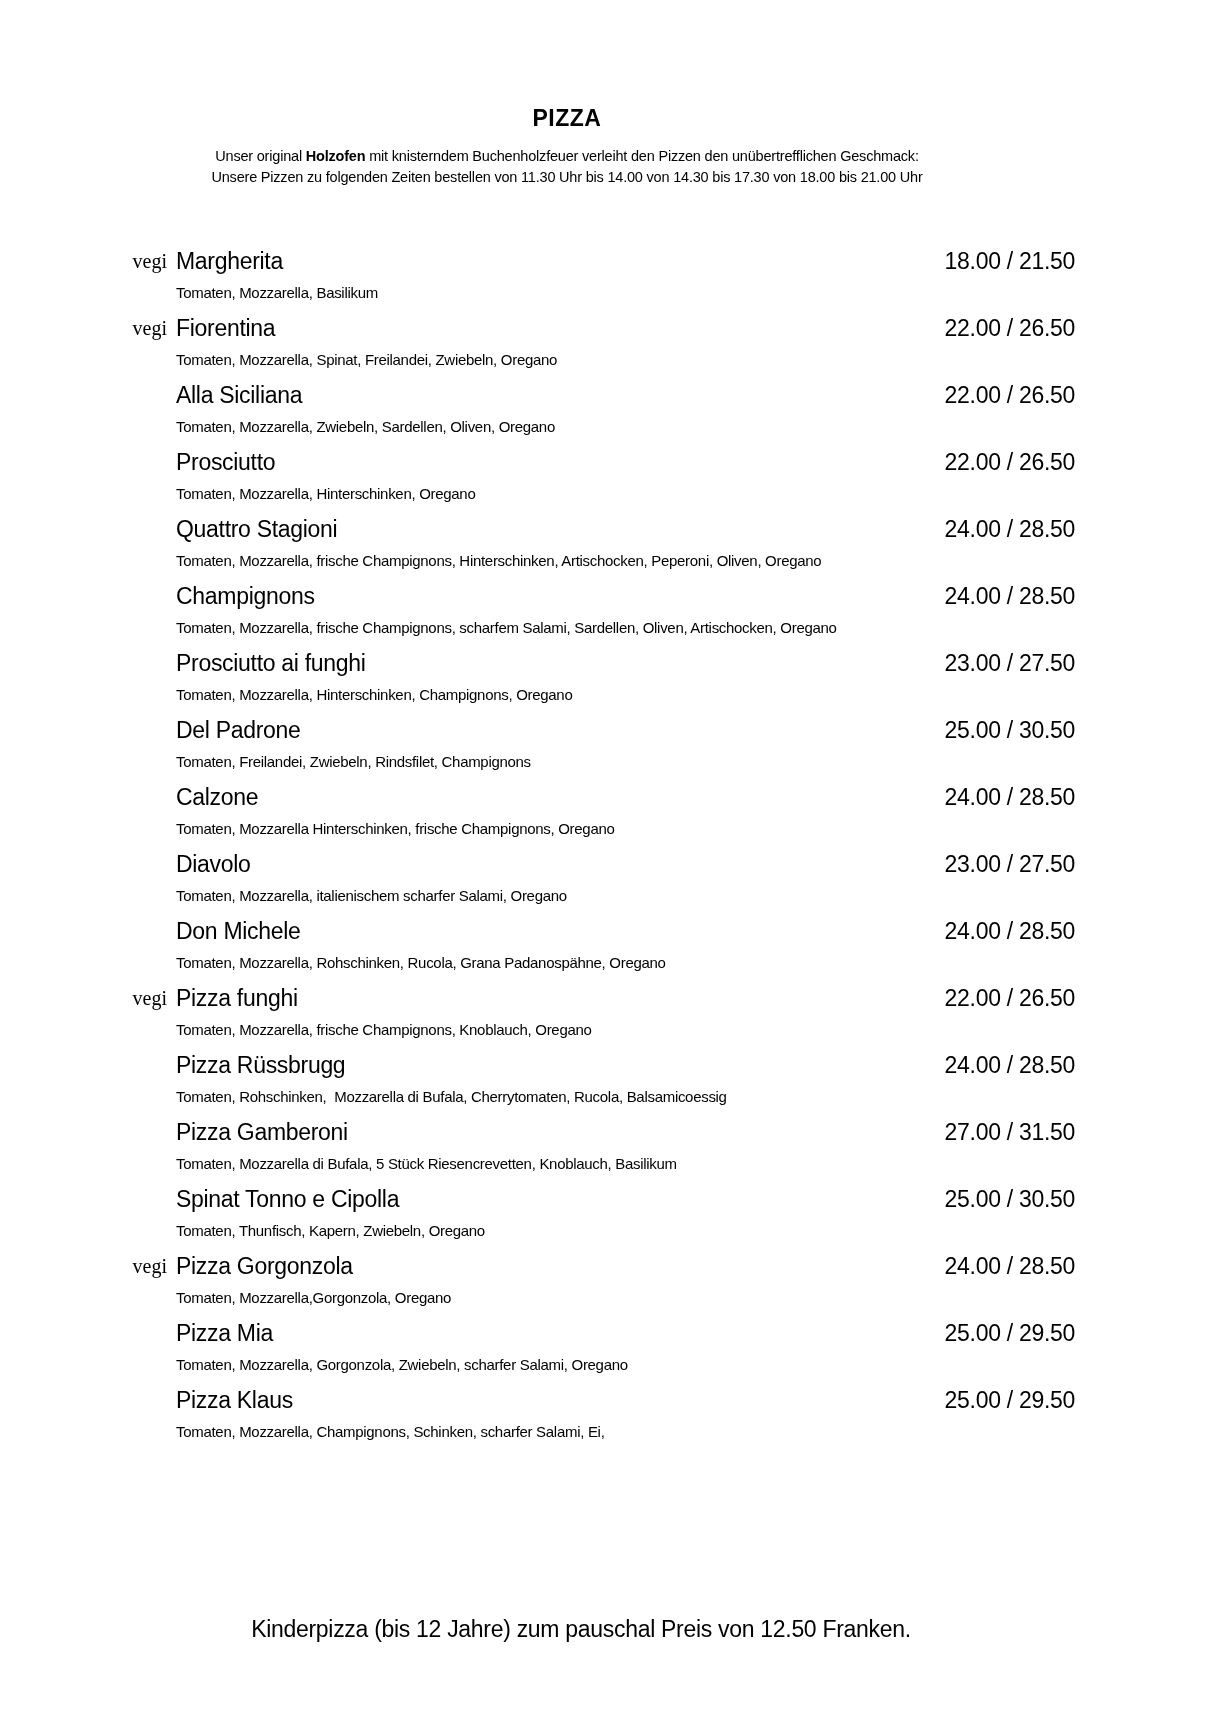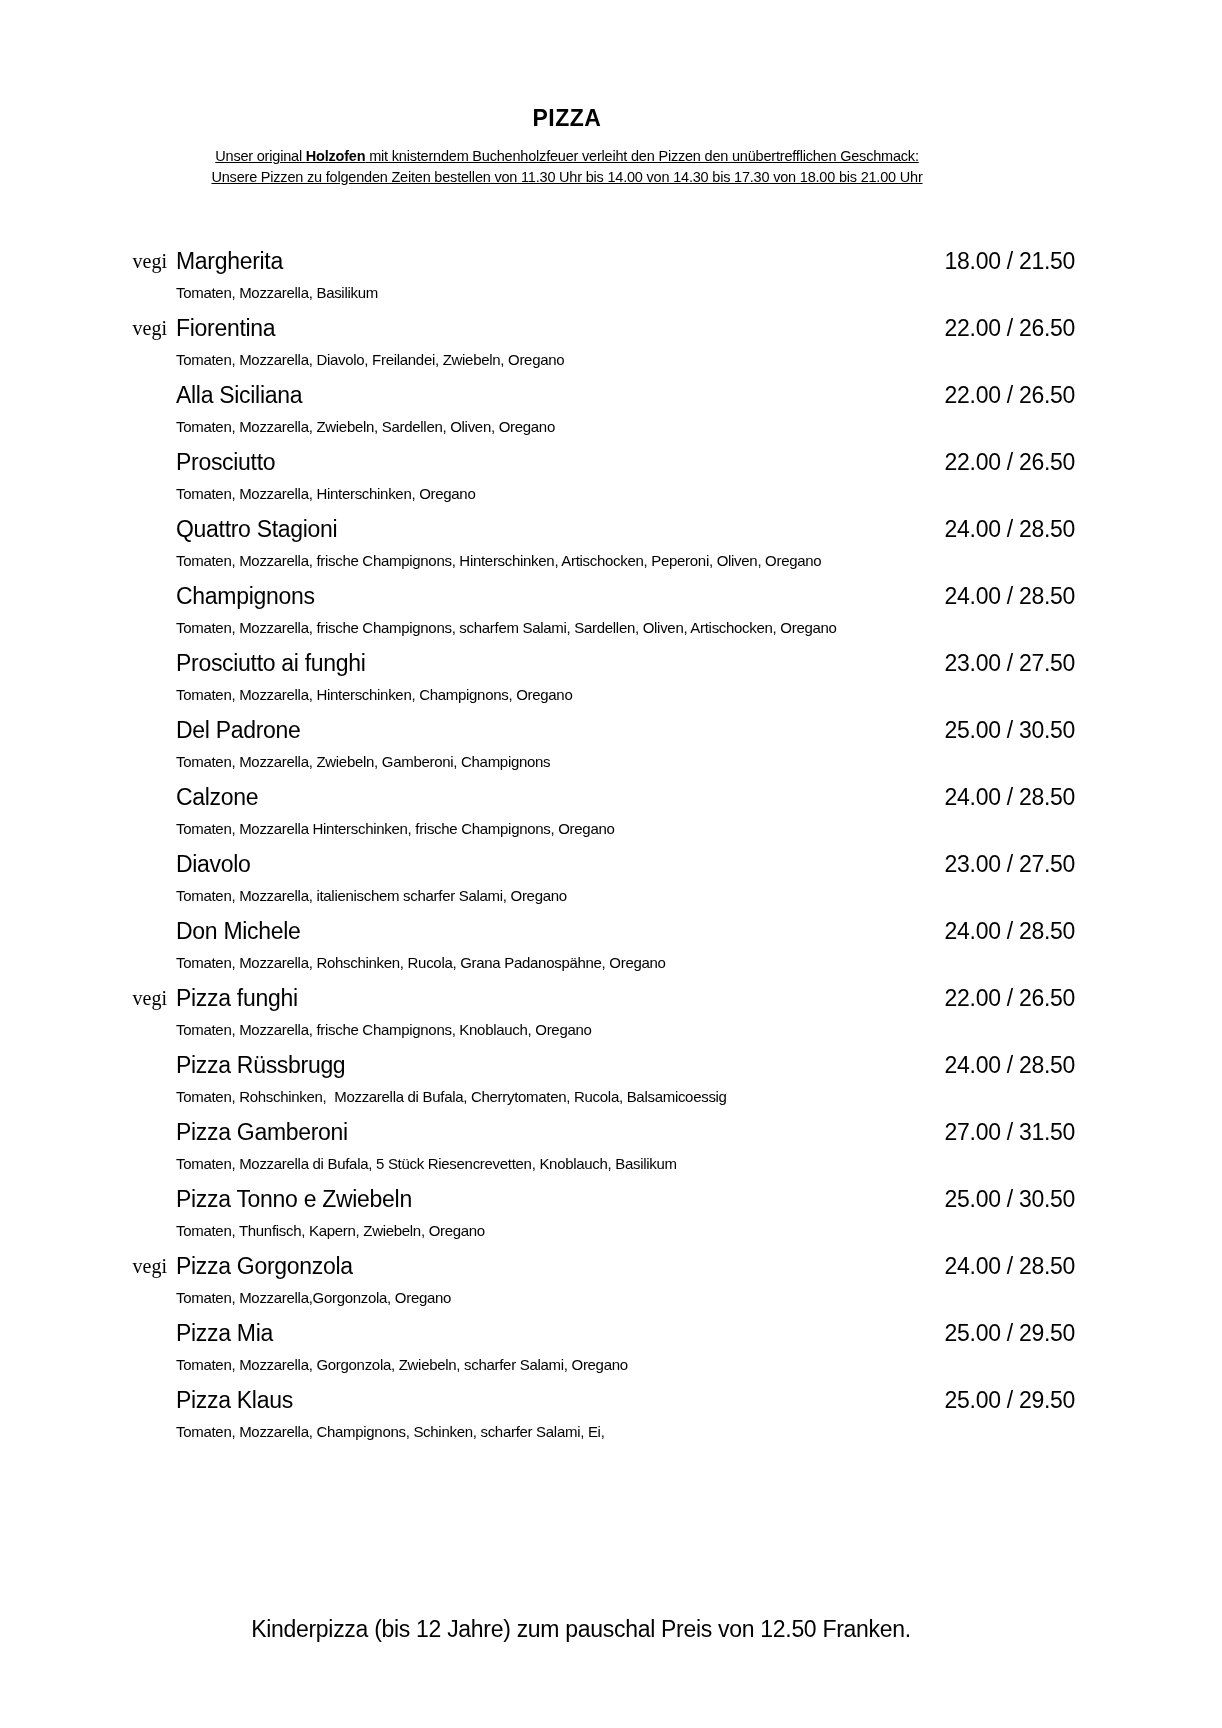"Unser original Holzofen mit knisterndem" .intro-line { text-decoration: underline -> none }
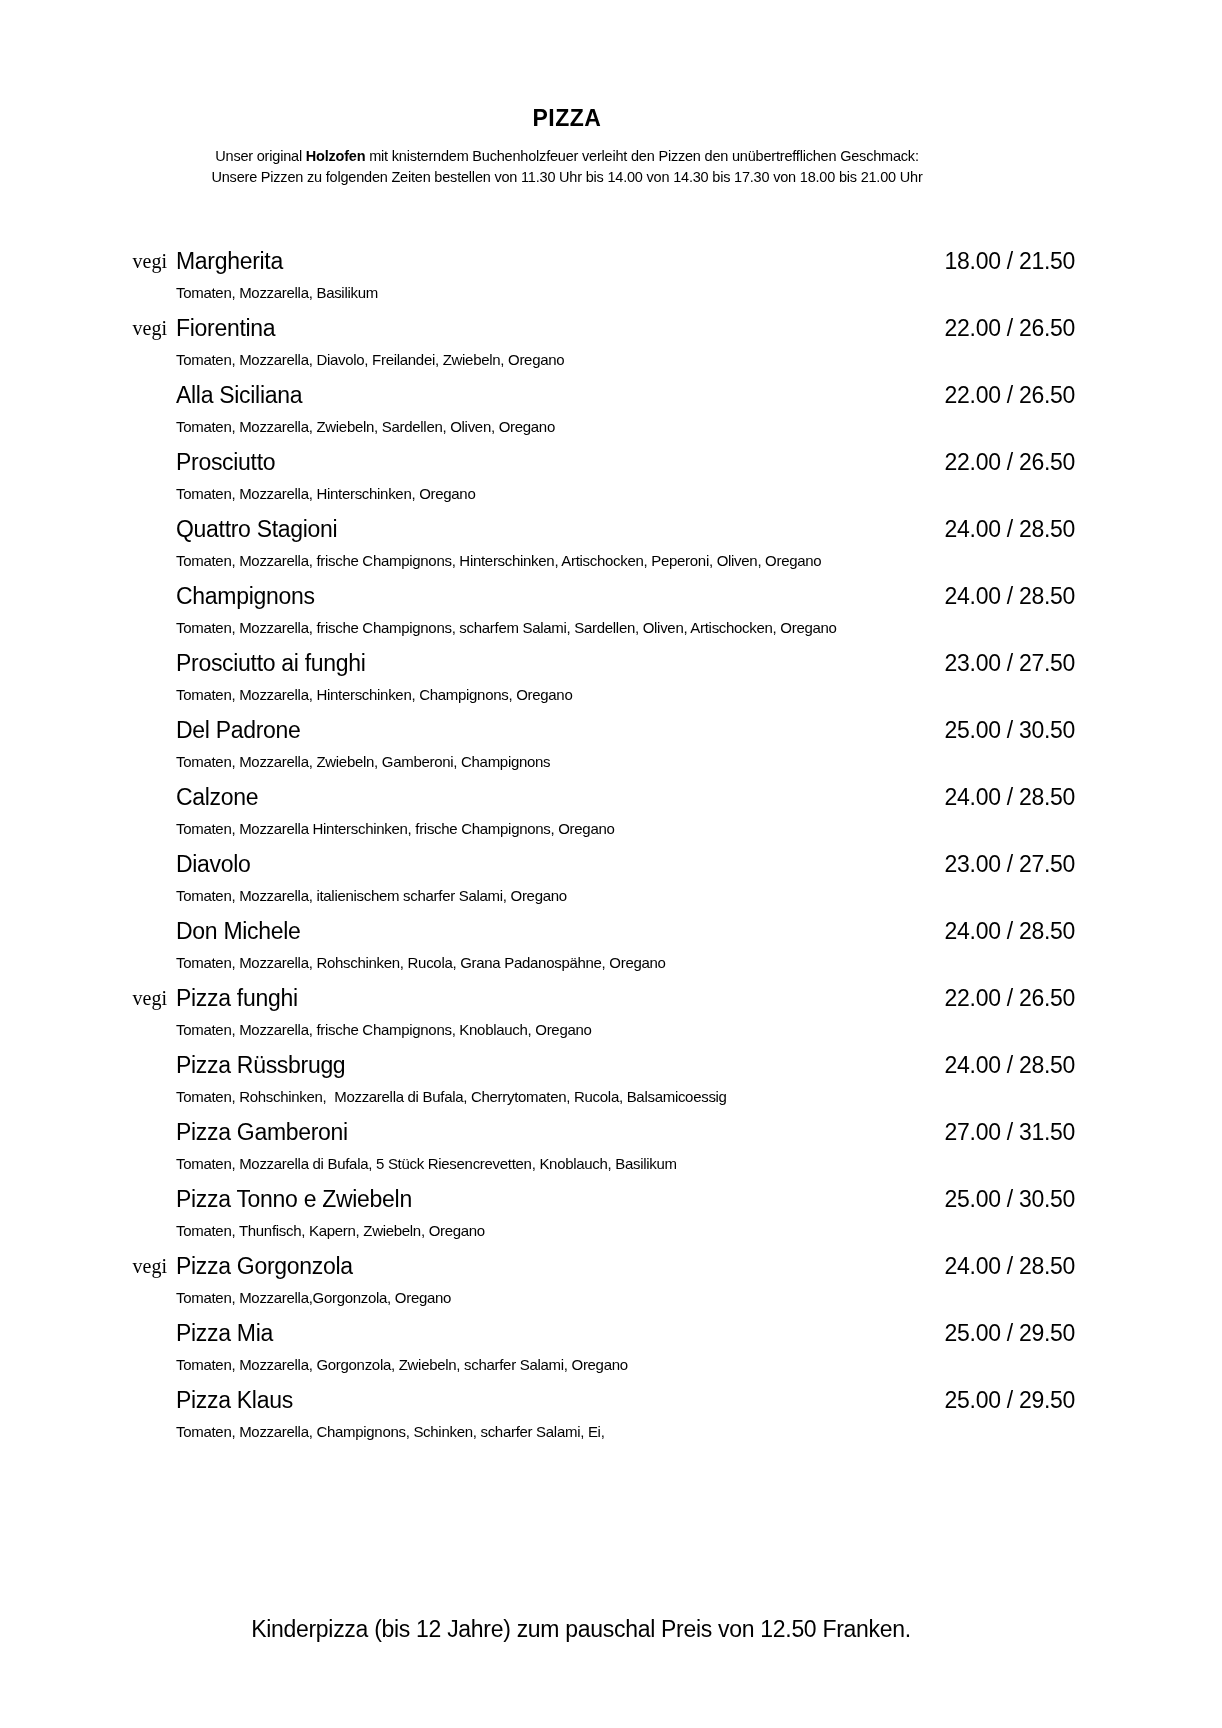"Tomaten, Mozzarella, Diavolo," div.item-desc { text: Diavolo -> Spinat }
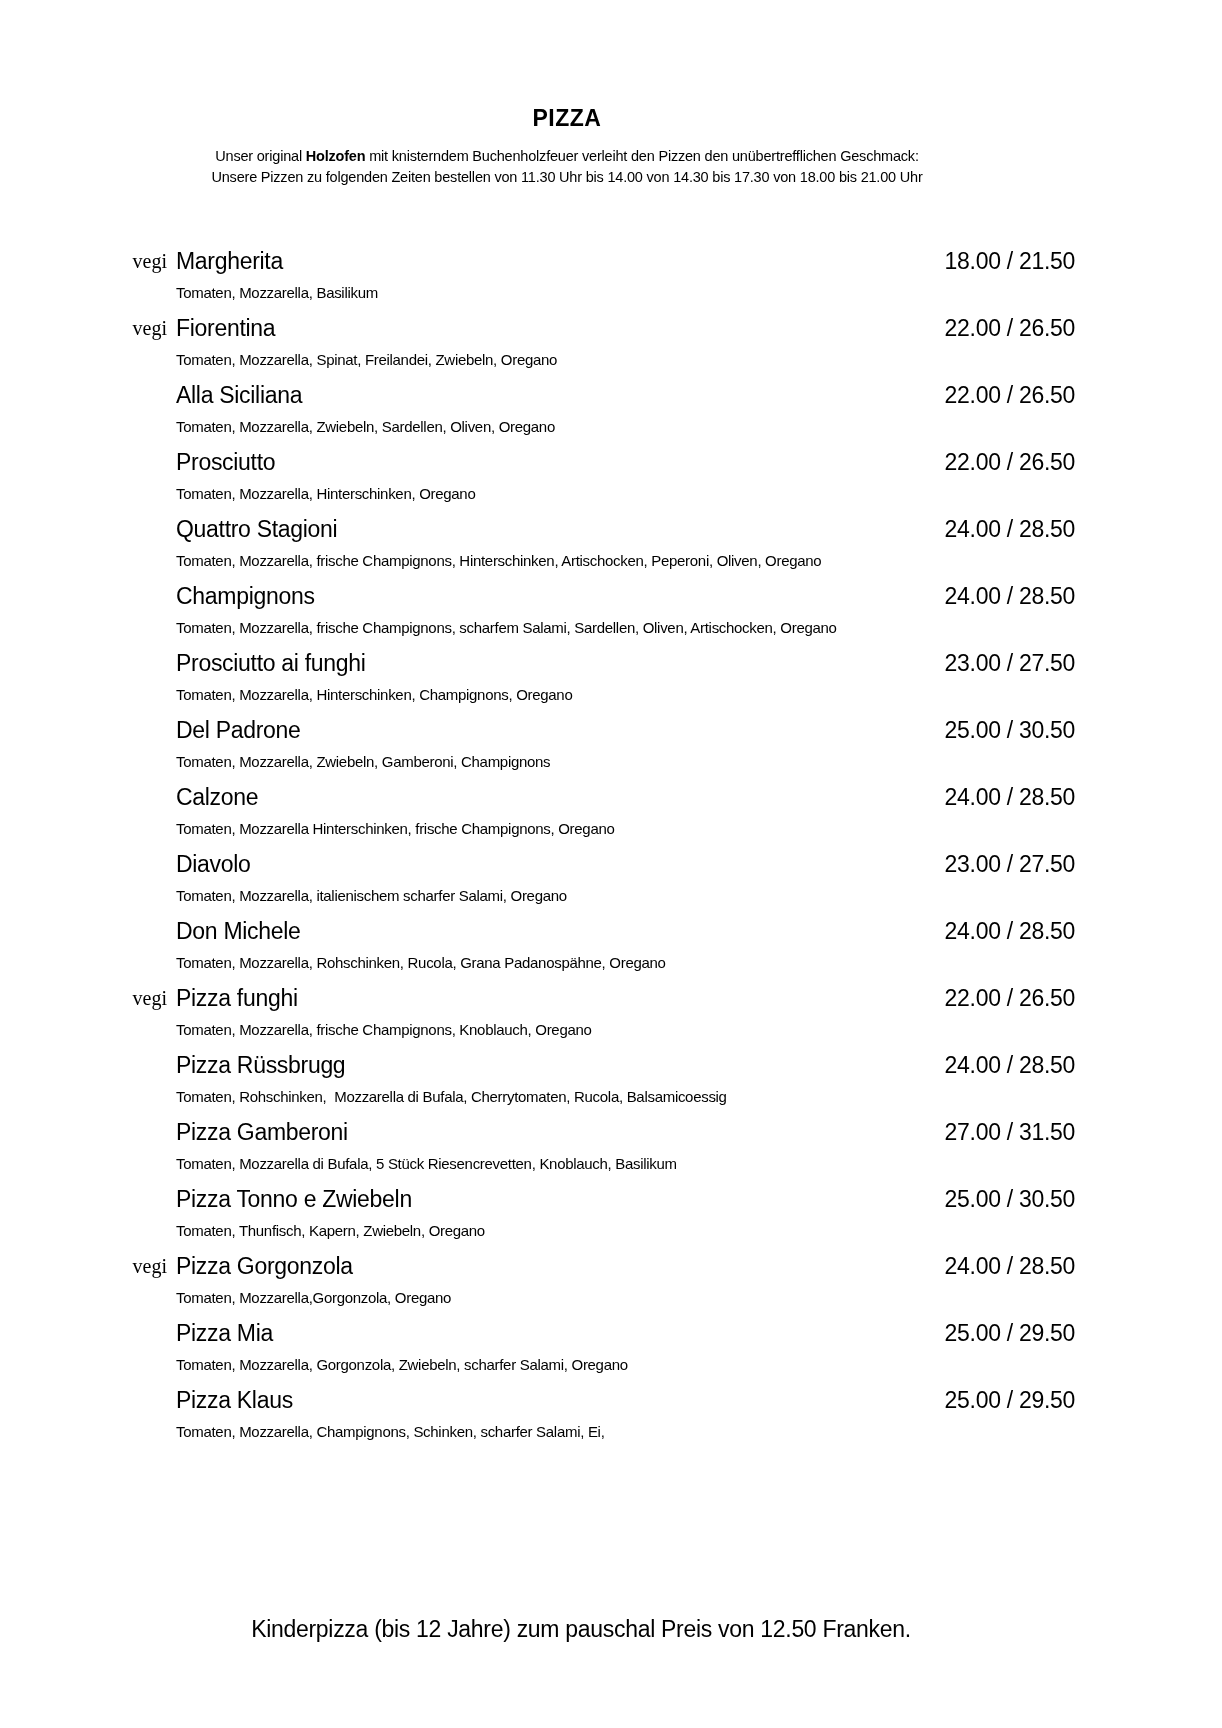"Tomaten, Mozzarella, Zwiebeln, Gamberoni," div.item-desc { text: Mozzarella, Zwiebeln, Gamberoni -> Freilandei, Zwiebeln, Rindsfilet }
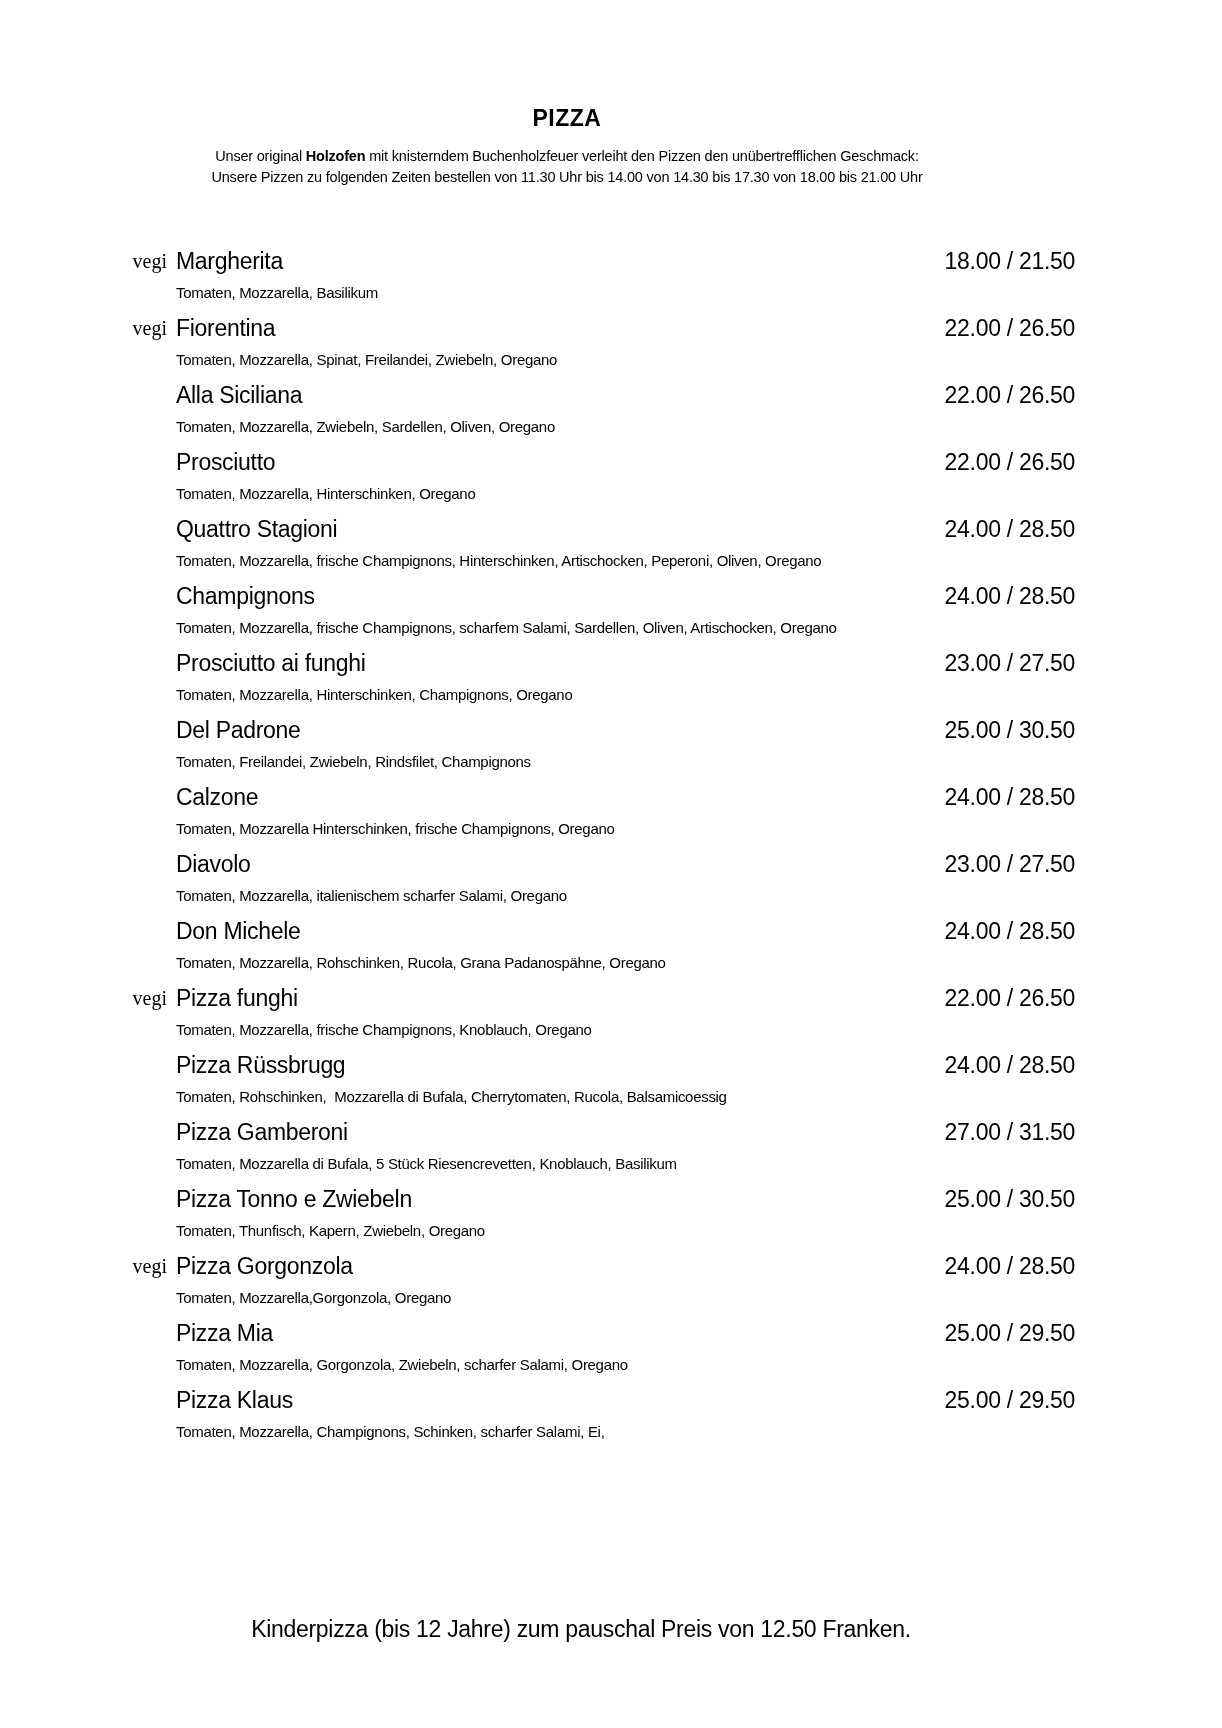"Pizza Tonno e Zwiebeln" div.item-name { text: Pizza Tonno e Zwiebeln -> Spinat Tonno e Cipolla }
